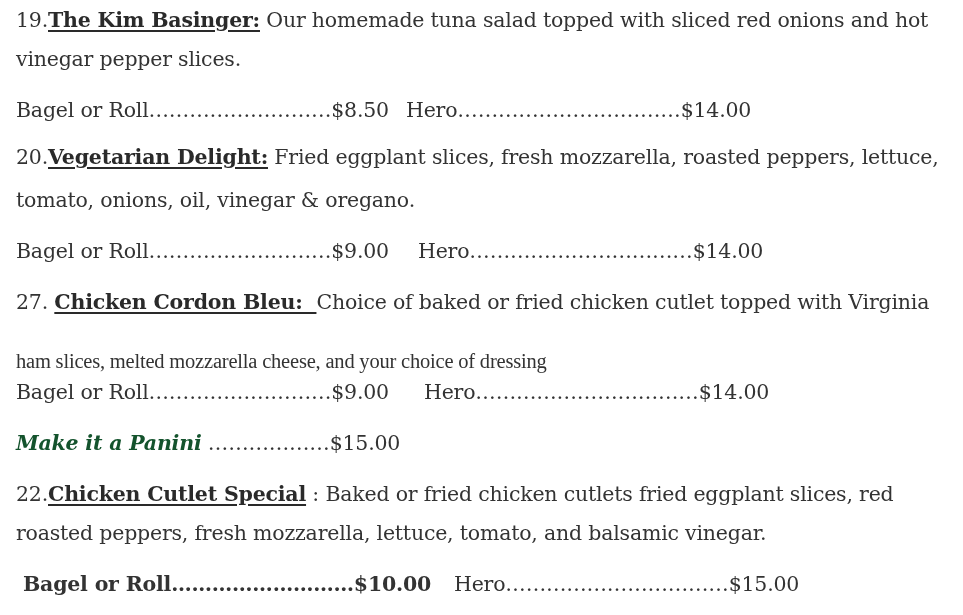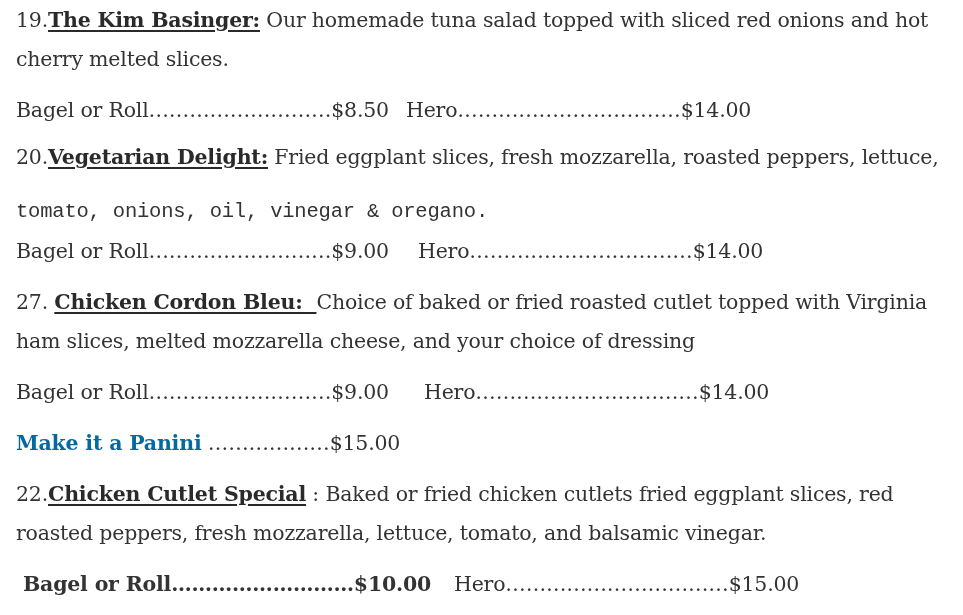"cherry melted slices." div.line { text: cherry melted -> vinegar pepper }
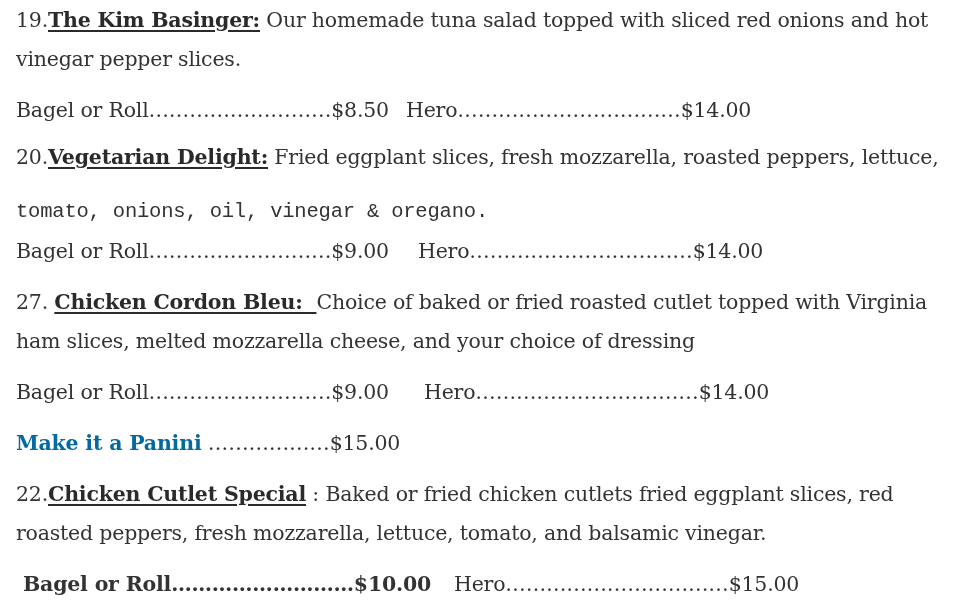"tomato, onions, oil, vinegar &" div.line { font-family: Liberation Mono, monospace -> none; top: 199px -> 187px }
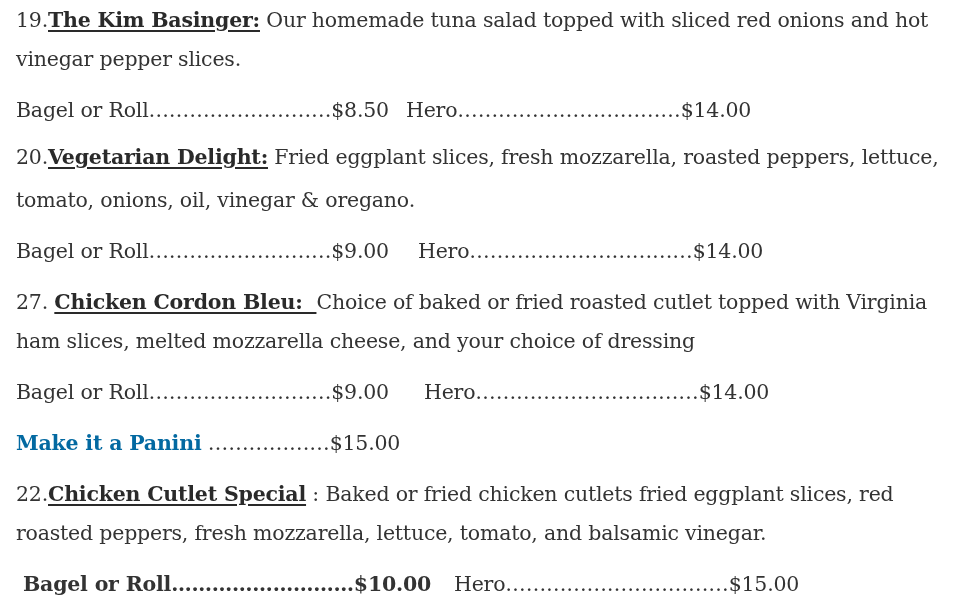"Choice of baked or fried" span { text: roasted -> chicken }
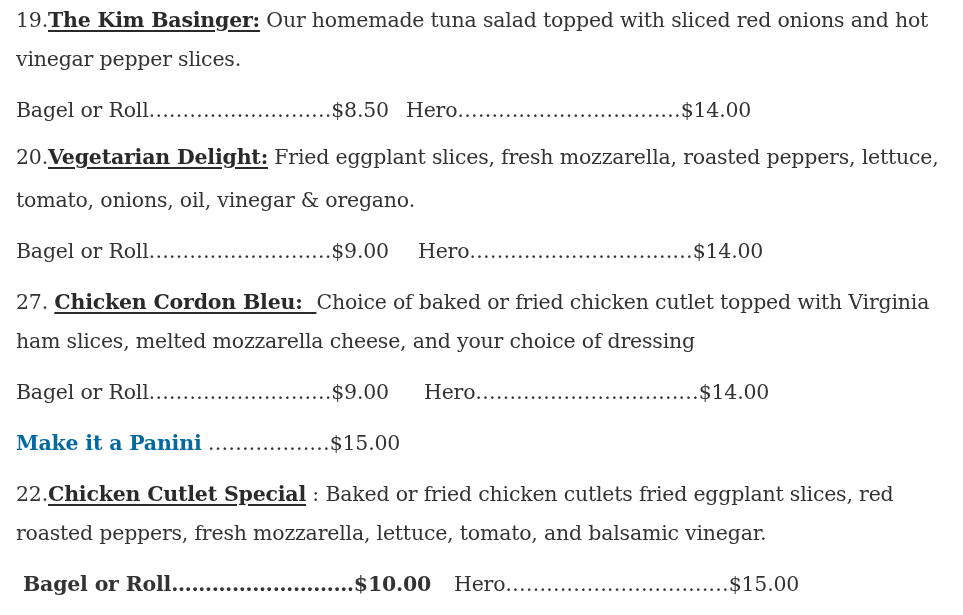"ham slices, melted mozzarella cheese," div.line { font-family: none -> Liberation Serif, serif; top: 328px -> 348px }
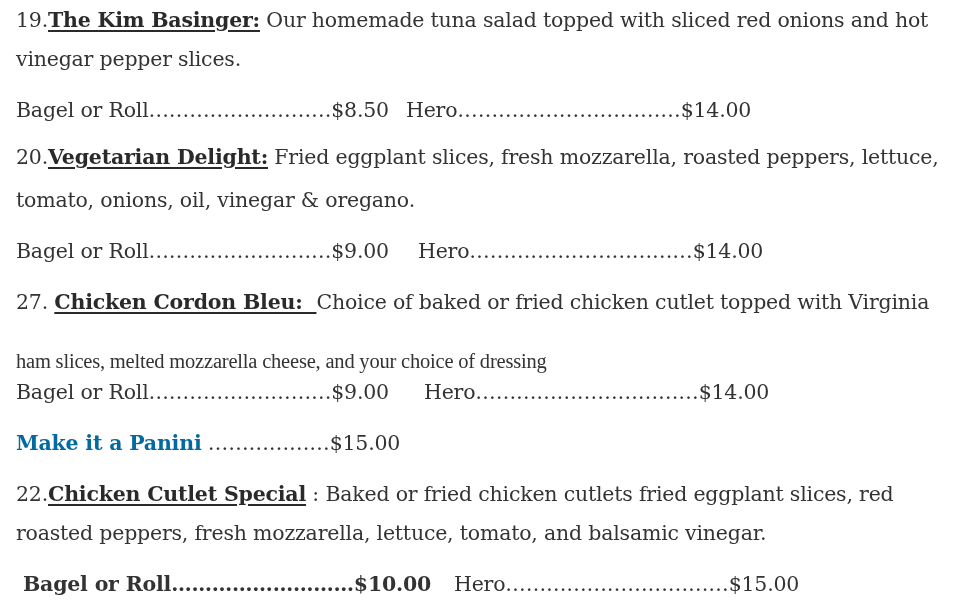"Make it a Panini" .panini-label { color: #0369a1 -> #14532d; font-style: none -> italic }
